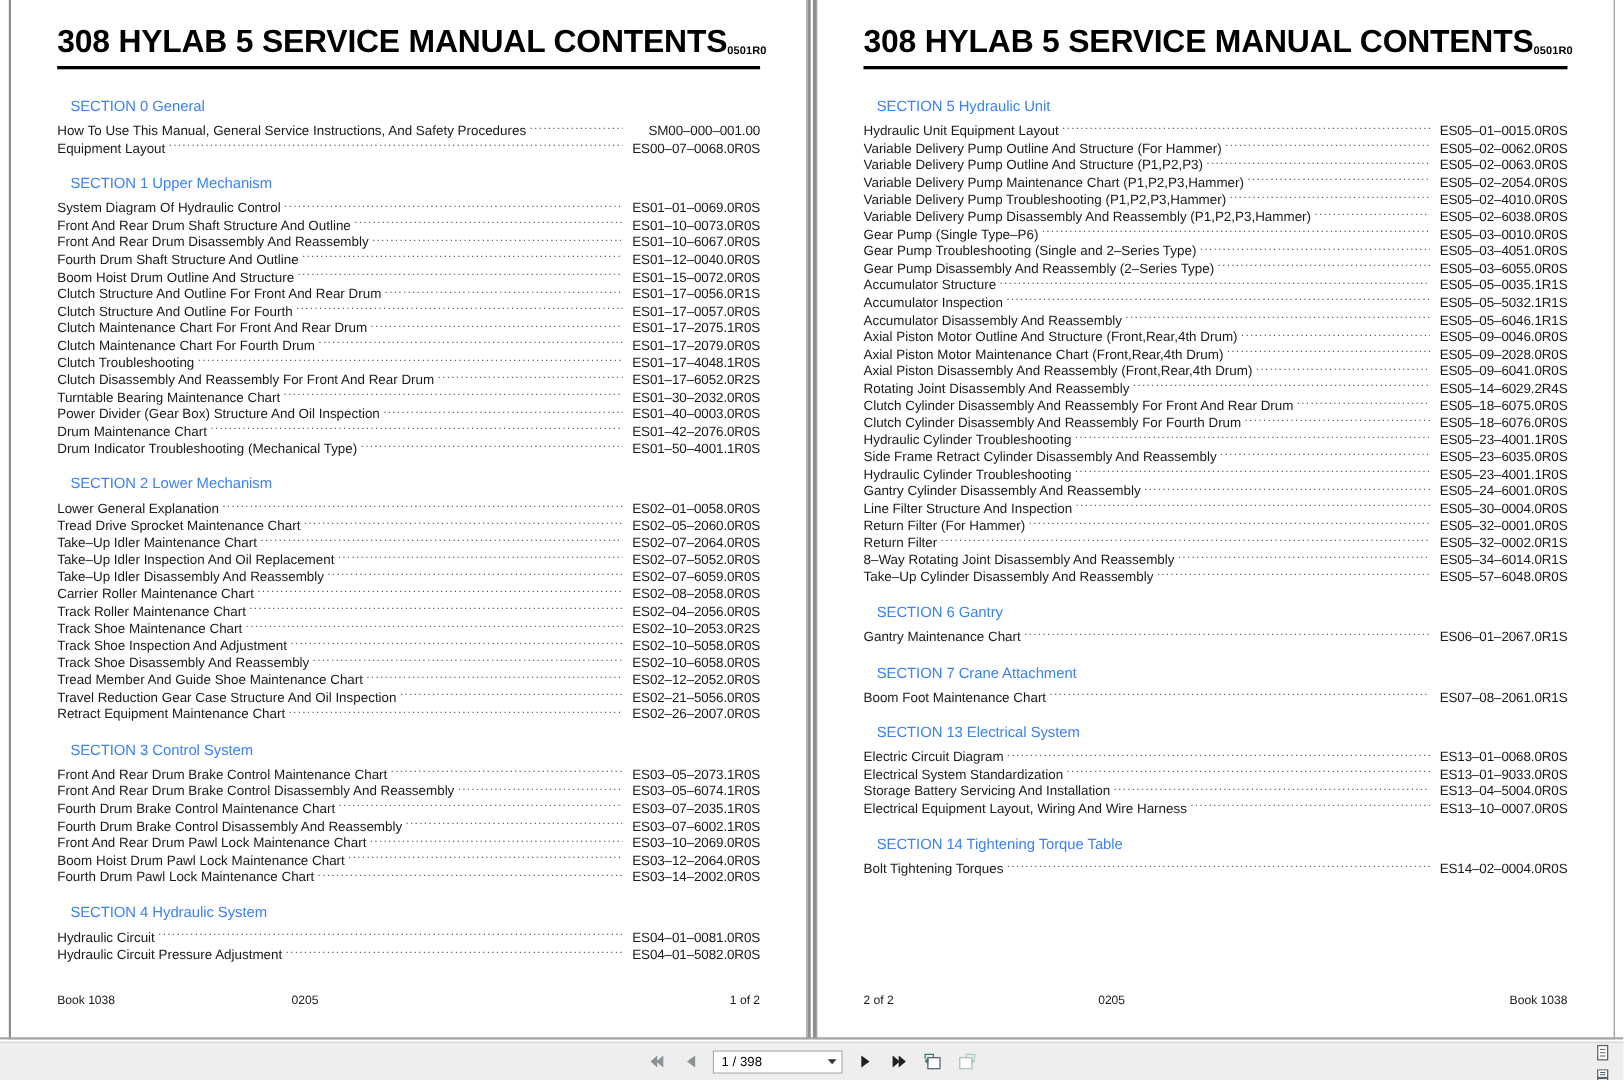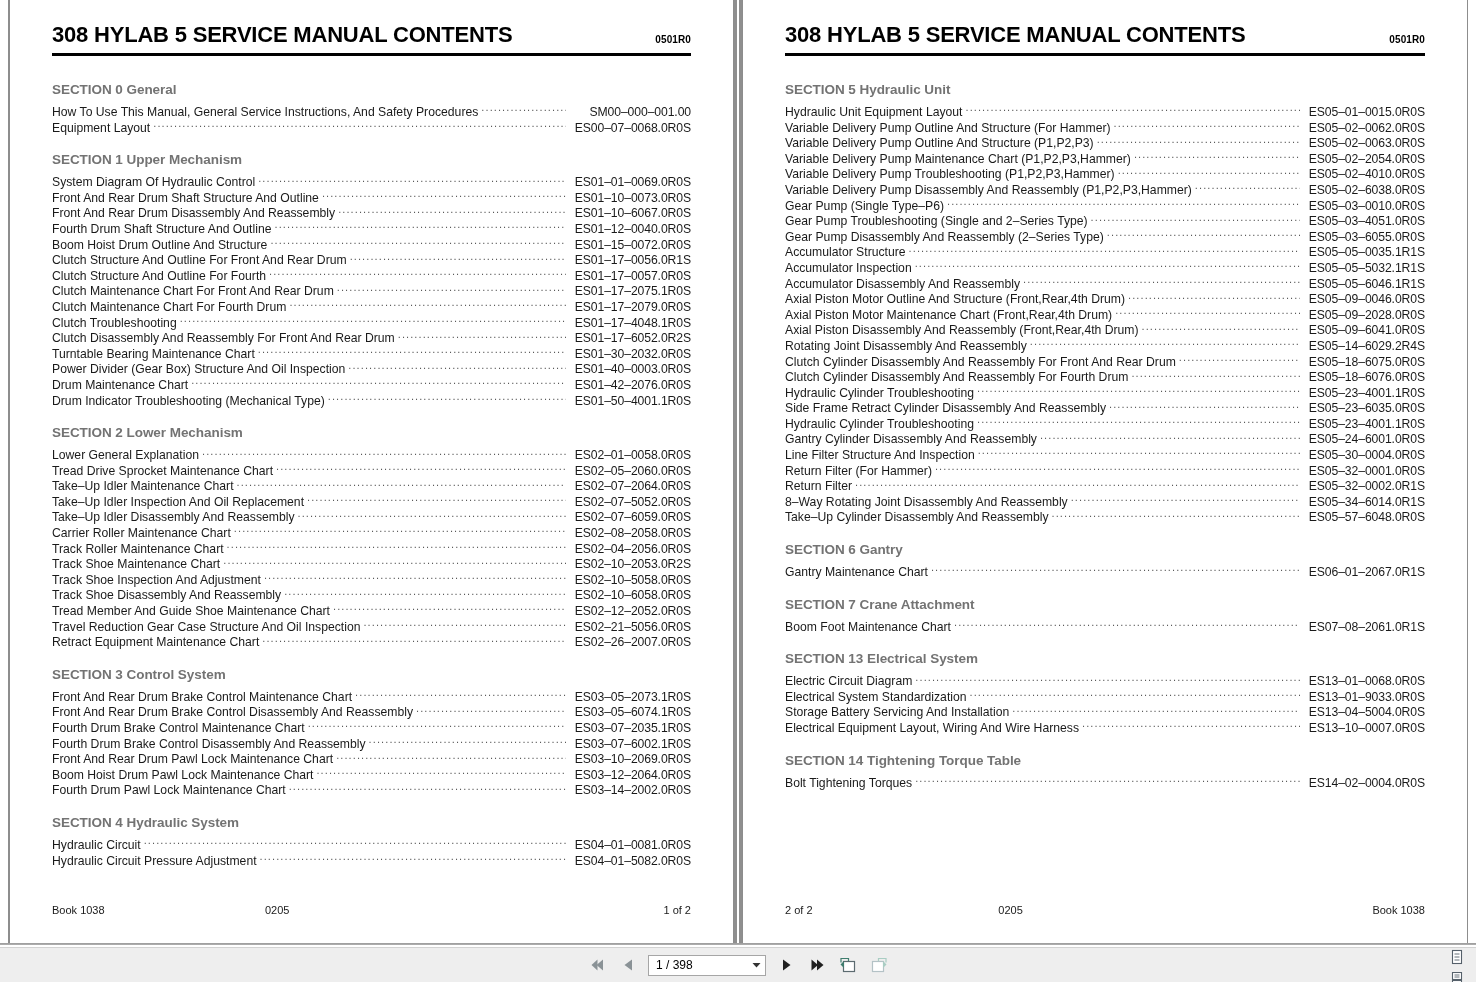"308 HYLAB 5 SERVICE MANUAL" .doc-title { font-size: 22px -> 29px }
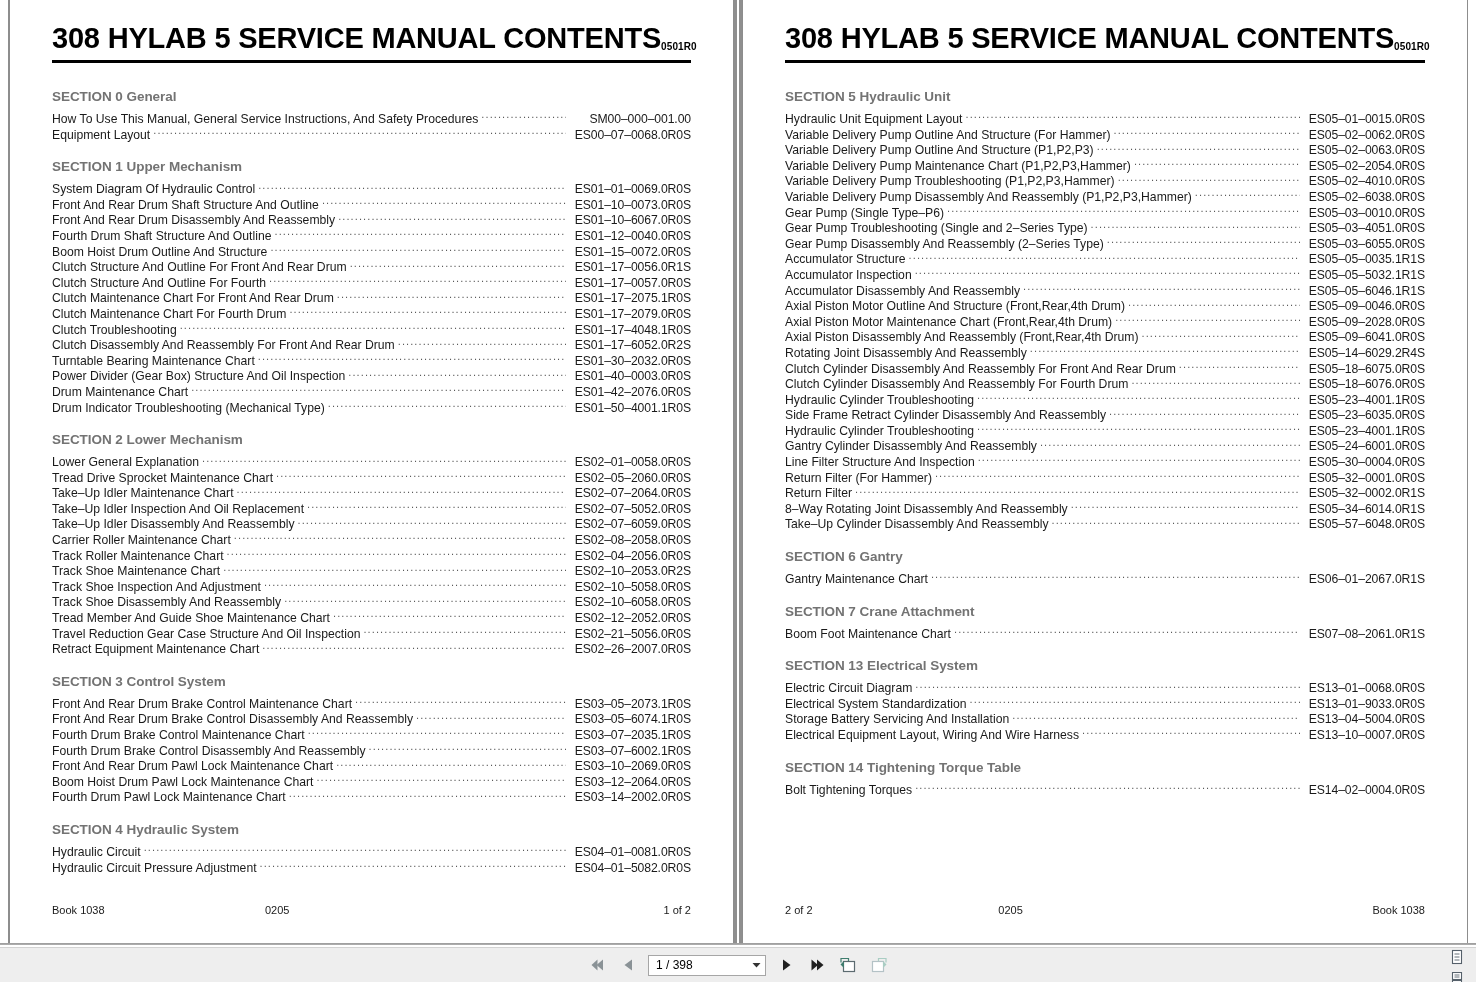"SECTION 0 General" .section-head { color: #737373 -> #3b82f6; font-weight: bold -> normal; margin: 0 0 7px 0 -> 0 0 7px 12px }
